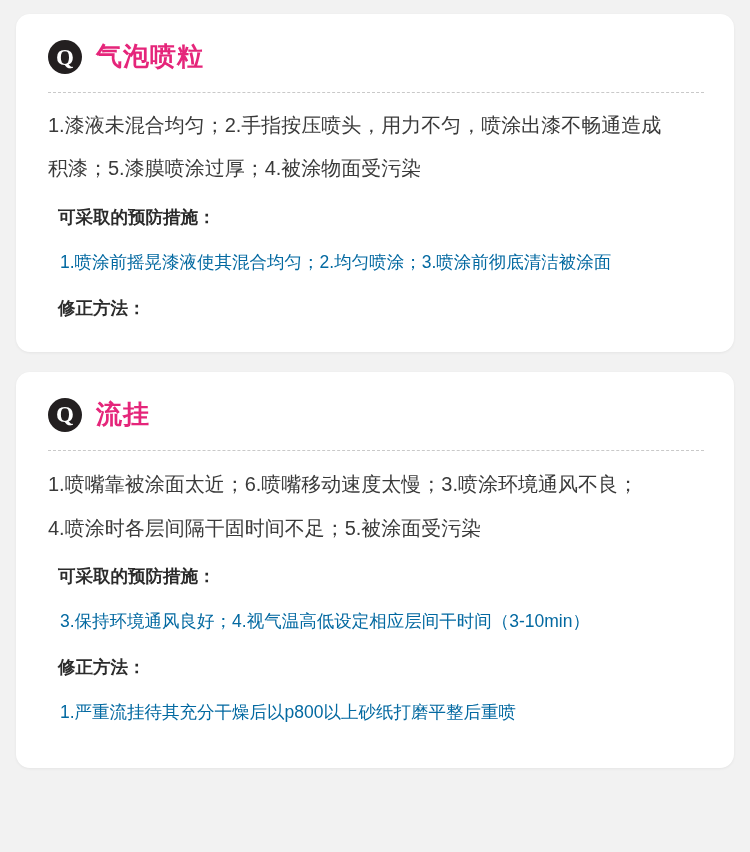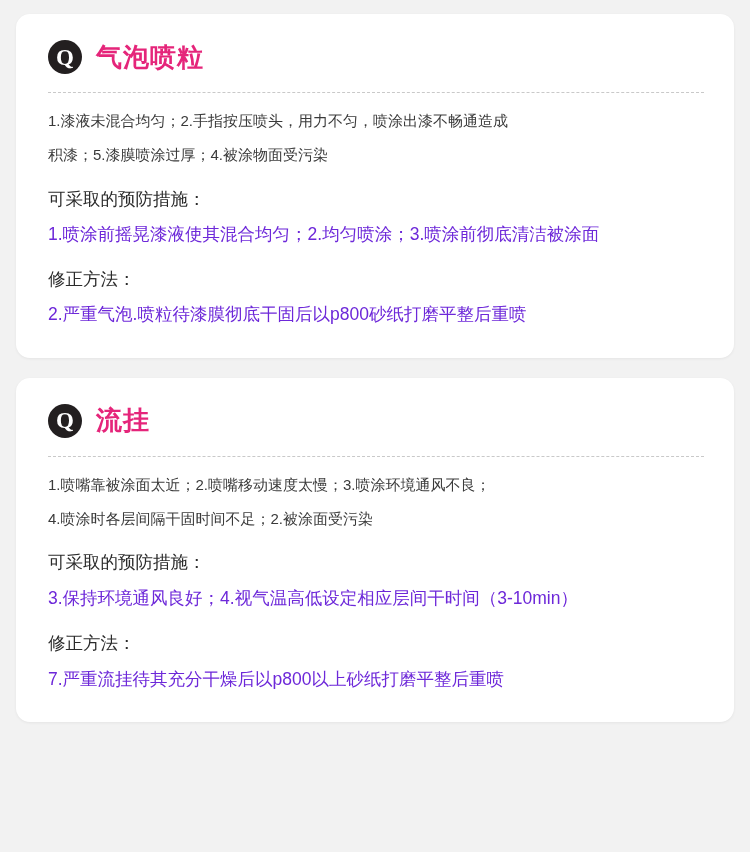"气泡喷粒" .card-title { font-family: none -> Liberation Serif, serif }
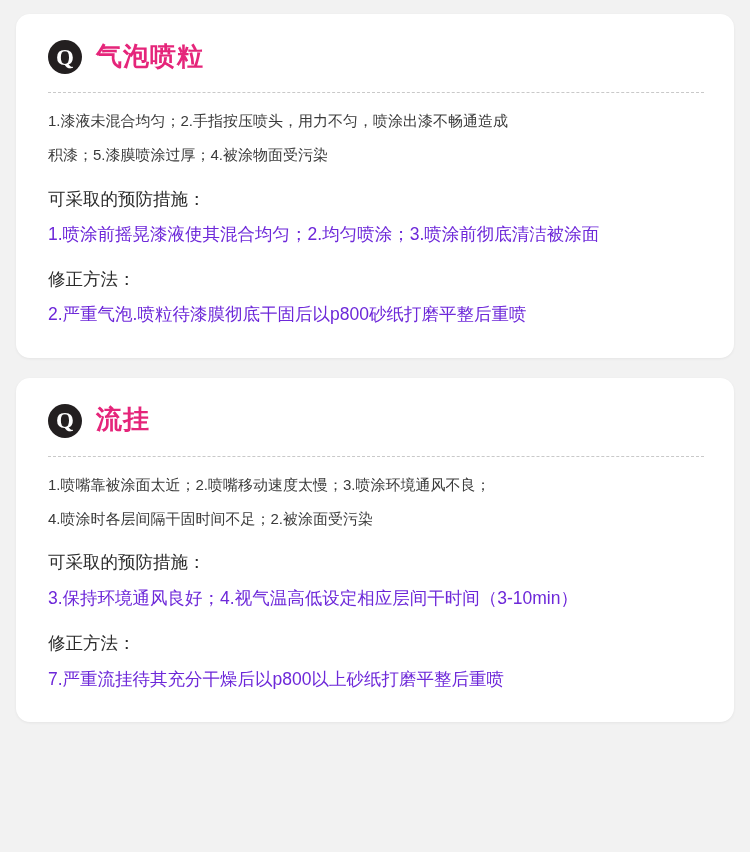"1.漆液未混合均匀；2.手指按压喷头，用力不匀，喷涂出漆不畅通造成" .body-text { font-size: 15px -> 20px }
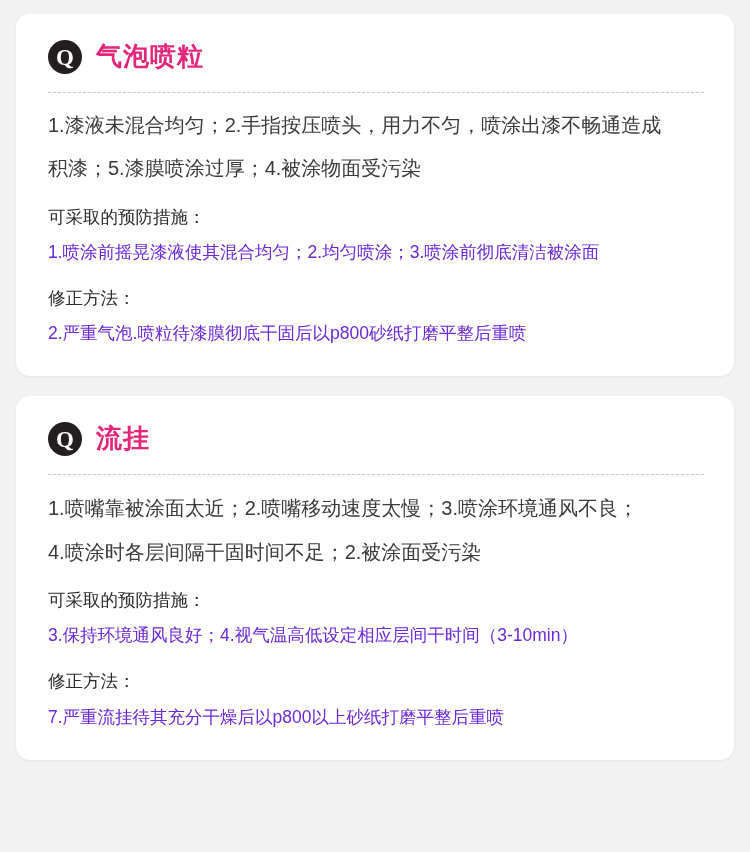"可采取的预防措施：" .section-label { font-weight: normal -> bold; margin: 12px 0 2px 0 -> 12px 0 2px 10px }
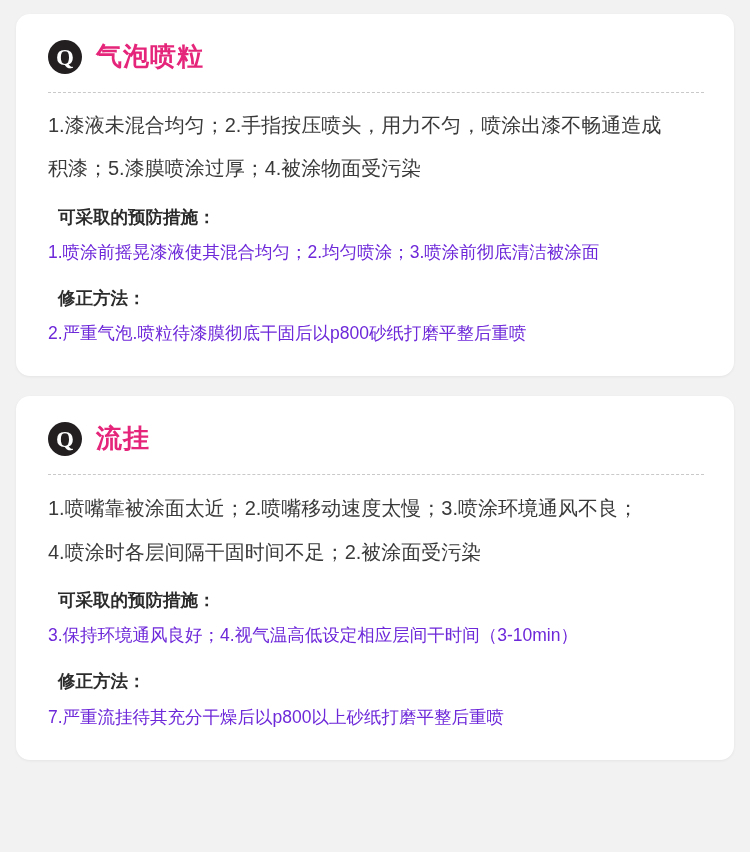"1.喷涂前摇晃漆液使其混合均匀；2.均匀喷涂；3.喷涂前彻底清洁被涂面" .list-line { color: #6d28d9 -> #0369a1; margin: 0 -> 12px }
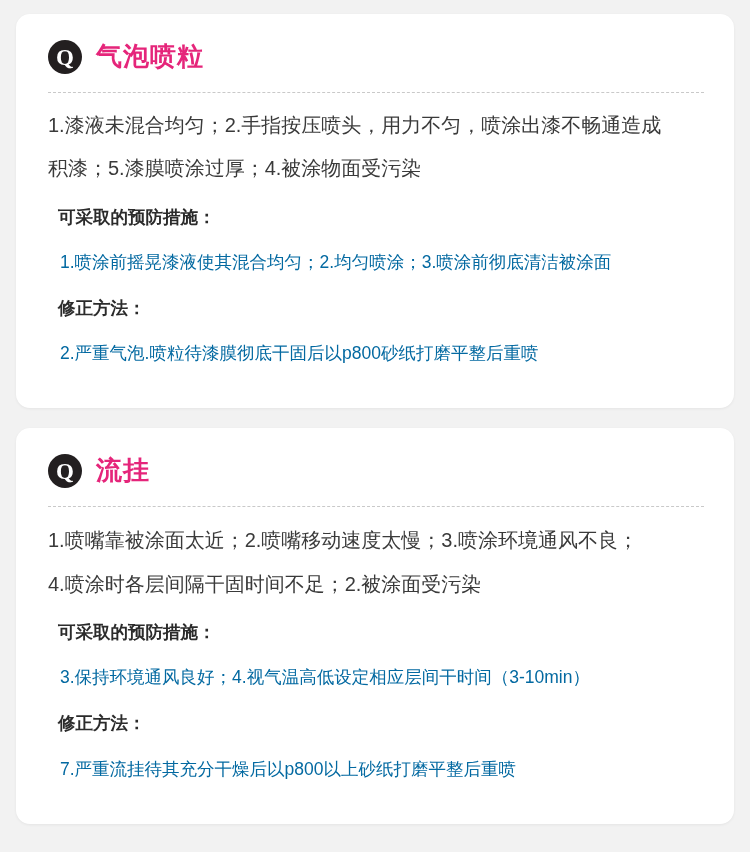"2.严重气泡.喷粒待漆膜彻底干固后以p800砂纸打磨平整后重喷" p.list-line { html: <p>2.严重气泡.喷粒待漆膜彻底干固后以p800砂纸打磨平整后重喷</p> -> none }
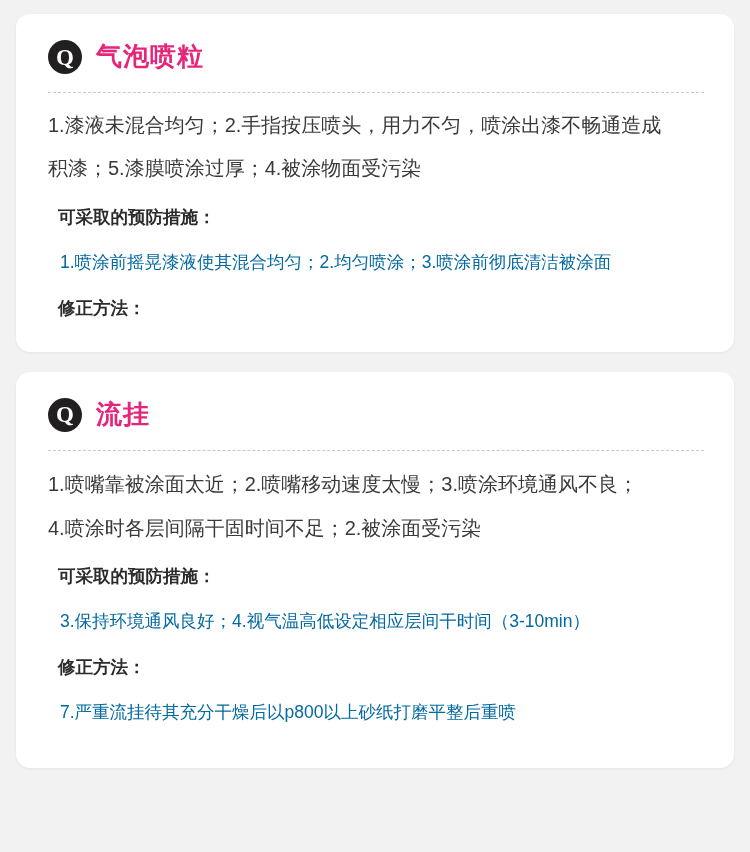"1.喷嘴靠被涂面太近；2.喷嘴移动速度太慢；3.喷涂环境通风不良；" p.para { text: 2 -> 6 }
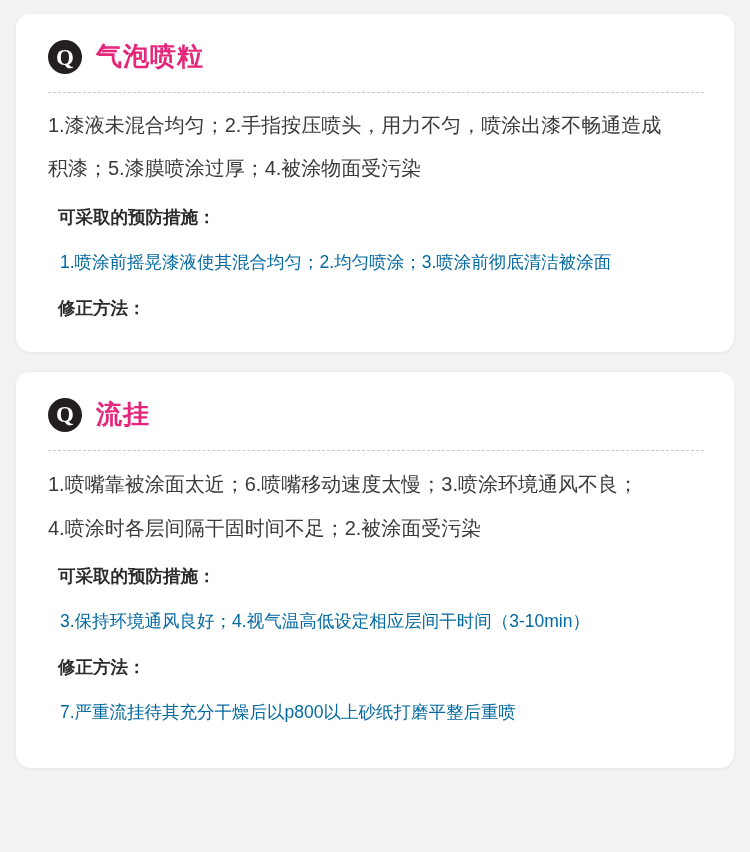"4.喷涂时各层间隔干固时间不足；2.被涂面受污染" p.para { text: 2 -> 5 }
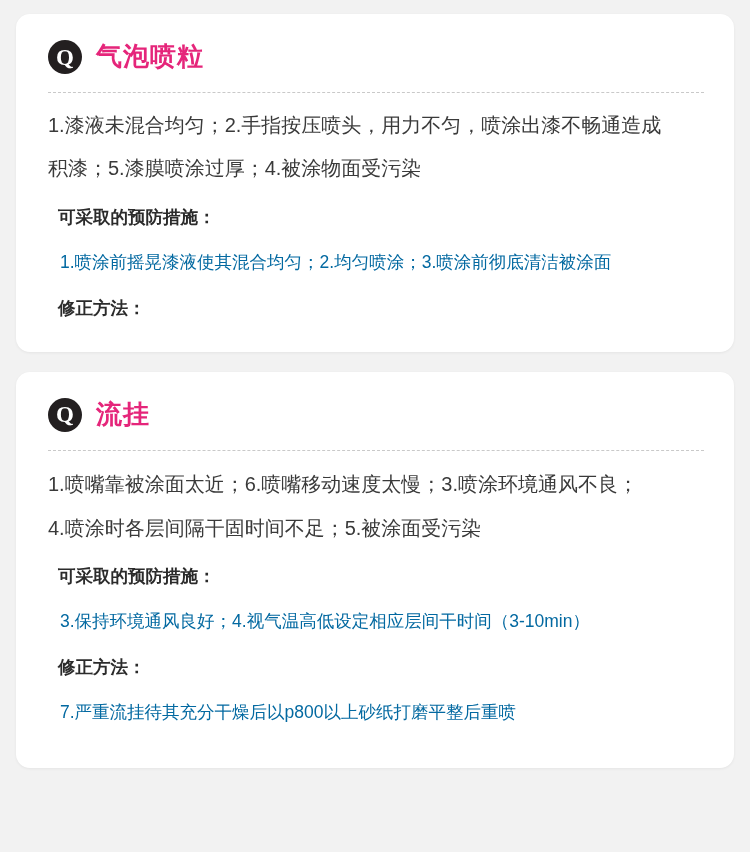"7.严重流挂待其充分干燥后以p800以上砂纸打磨平整后重喷" p.list-line { text: 7 -> 1 }
